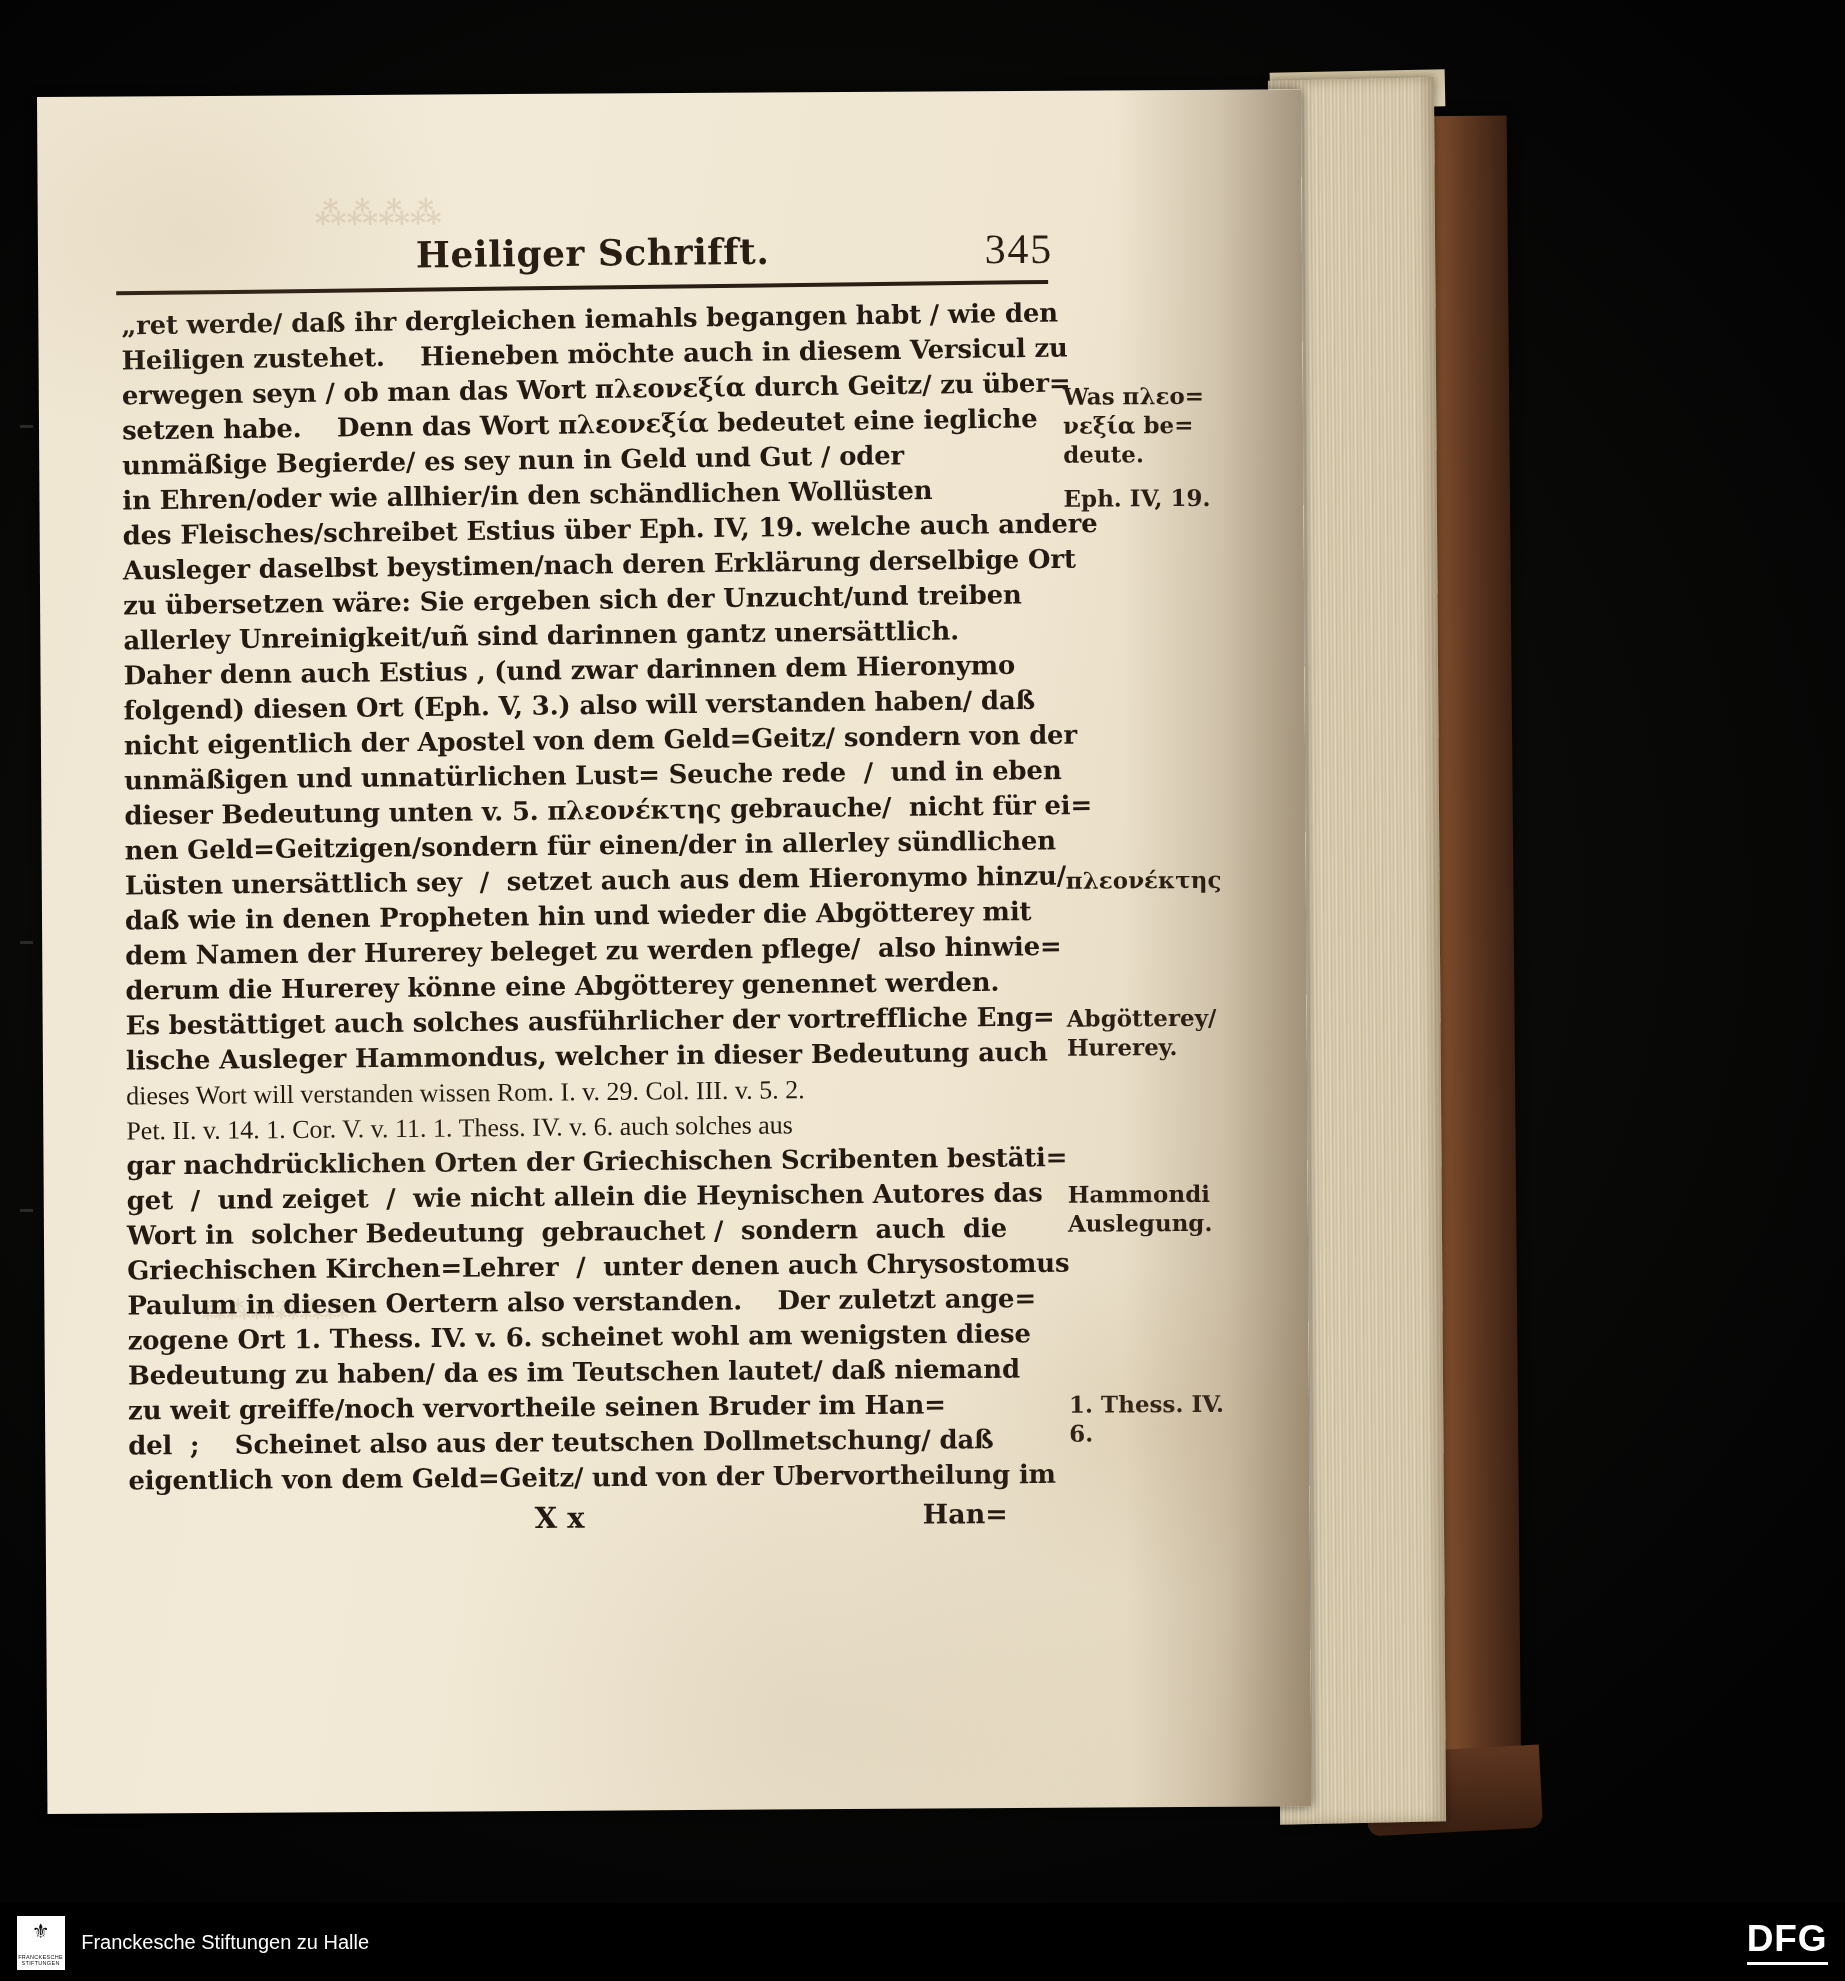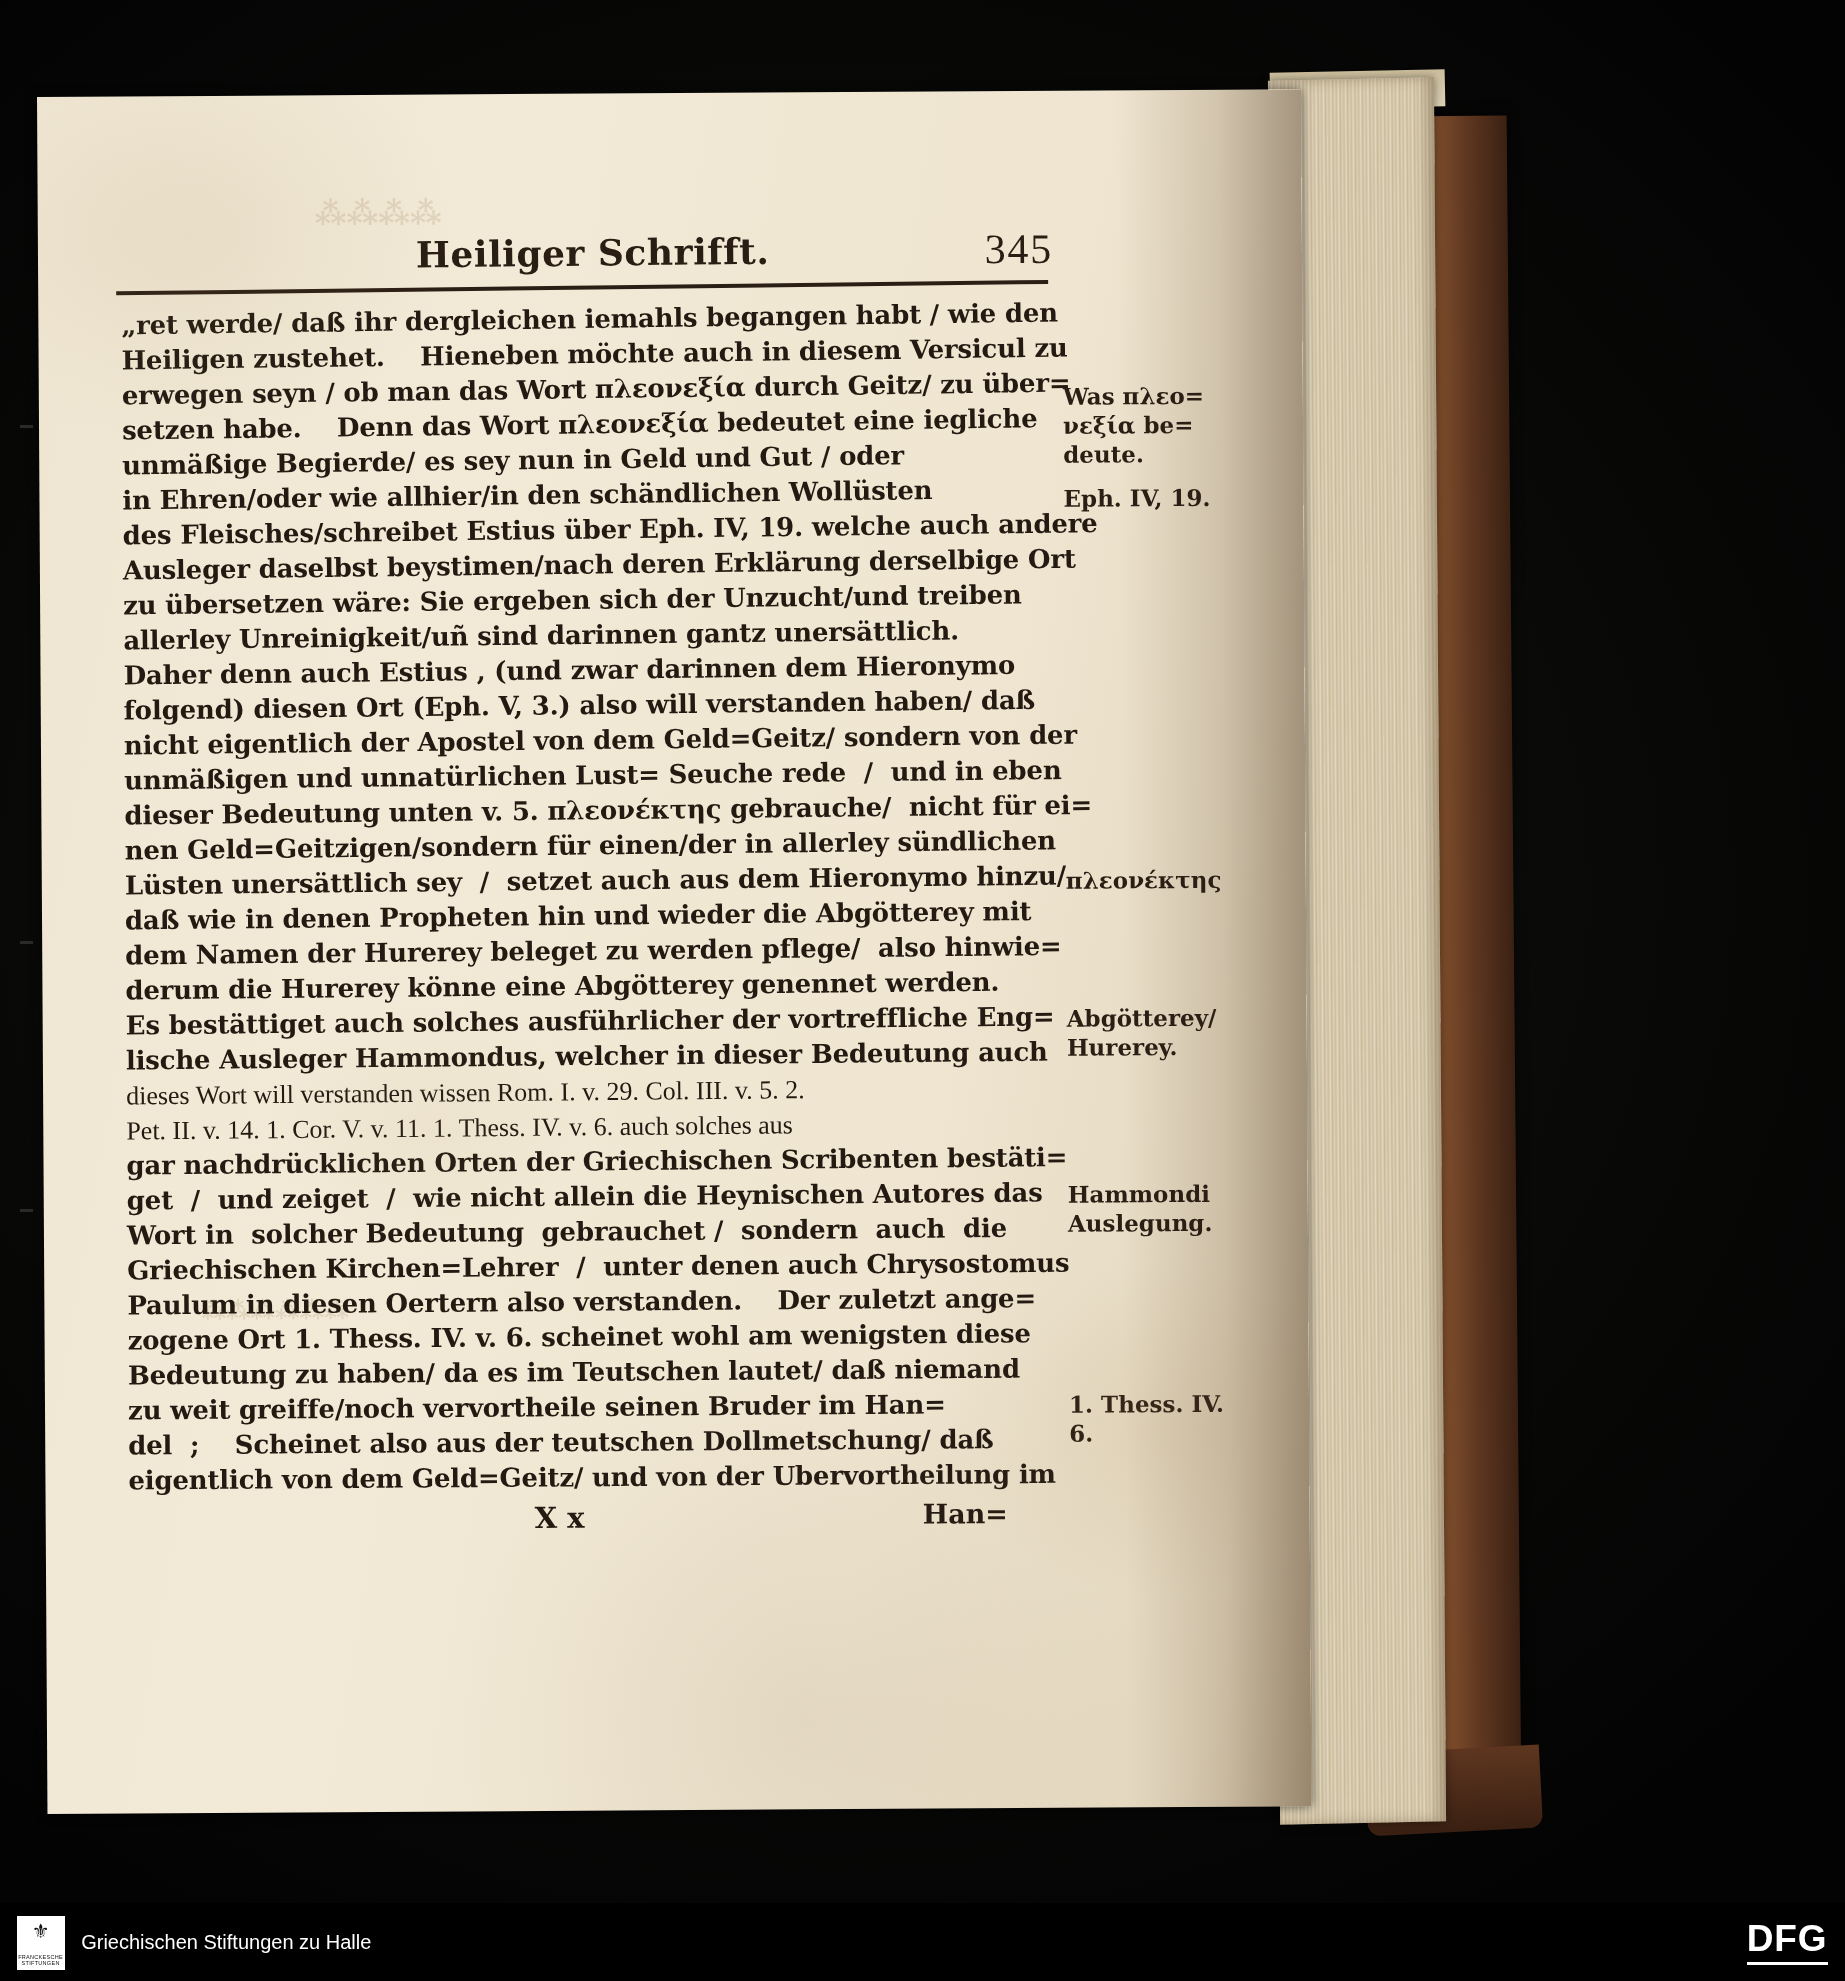"Griechischen Stiftungen zu Halle" div { text: Griechischen -> Franckesche }
